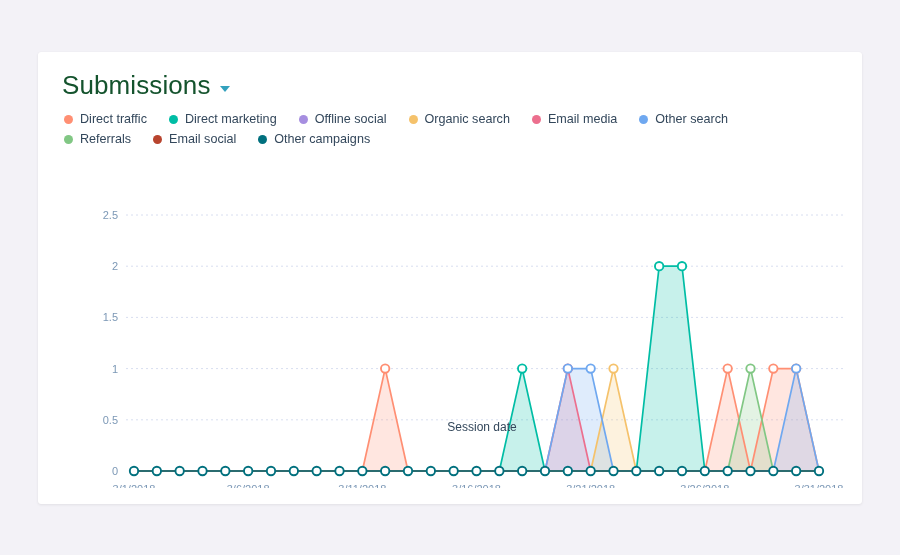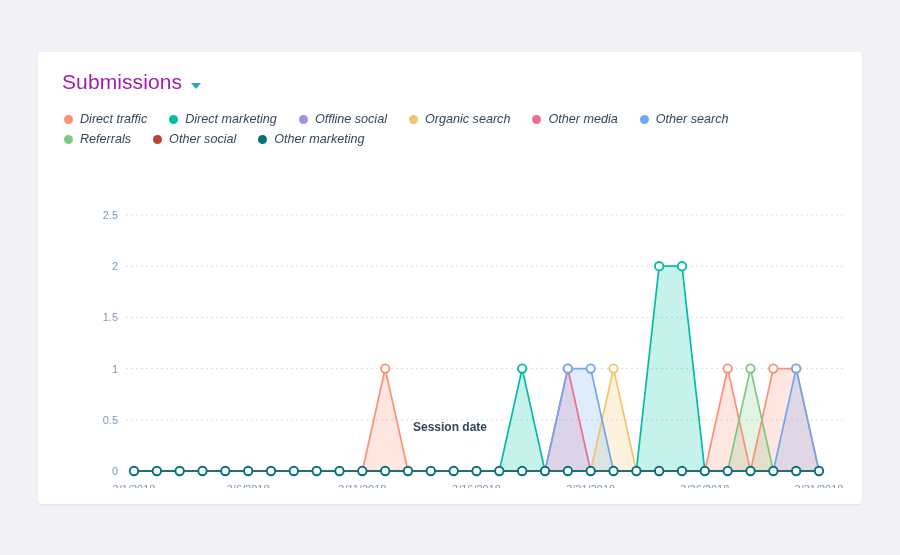"Submissions" .card-title { color: #a21caf -> #14532d; font-size: 21px -> 26px }
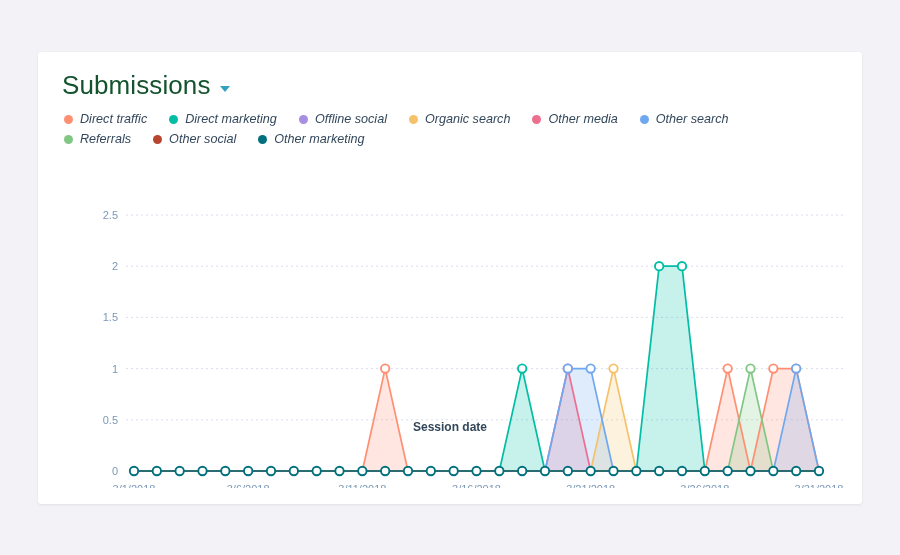"Direct traffic" .legend-item { font-style: italic -> none }
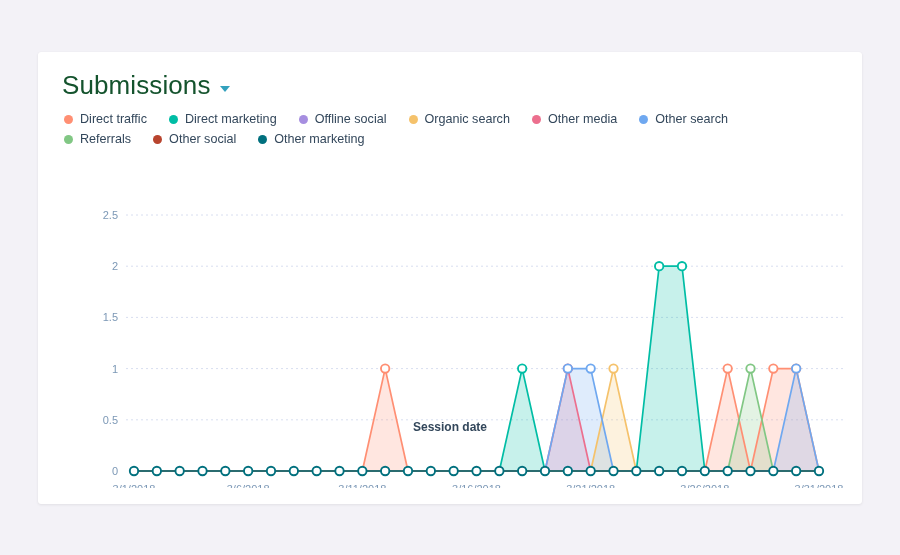"Other media" span.legend-label { text: Other -> Email }
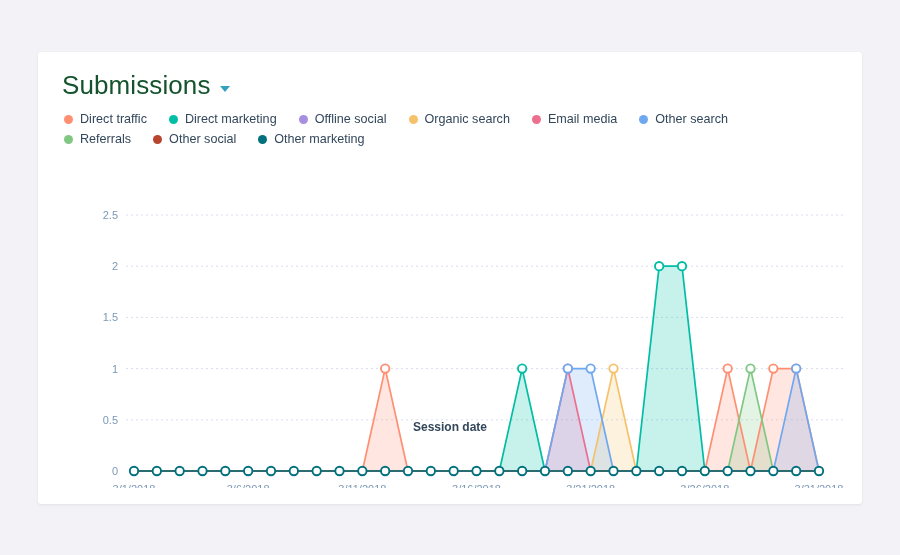"Other social" span.legend-label { text: Other -> Email }
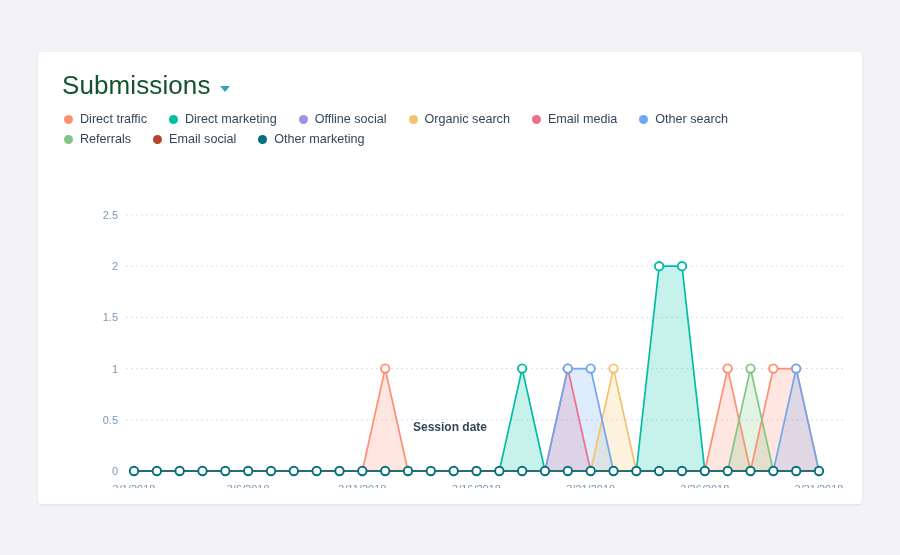"Other marketing" span.legend-label { text: marketing -> campaigns }
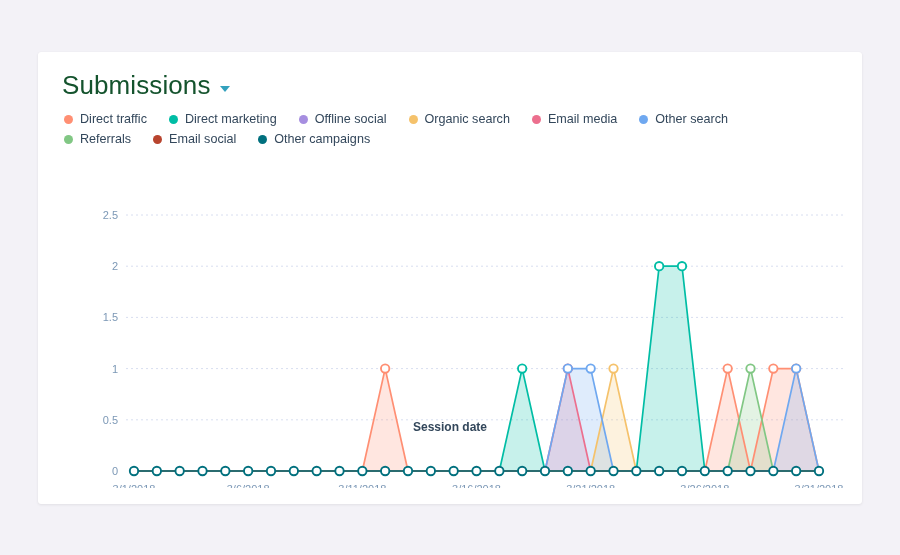"Session date" .axis-label { font-weight: bold -> normal; padding-left: none -> 32px }
